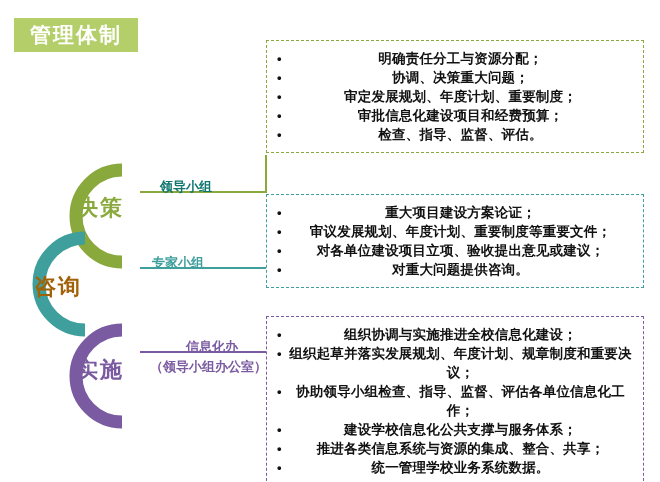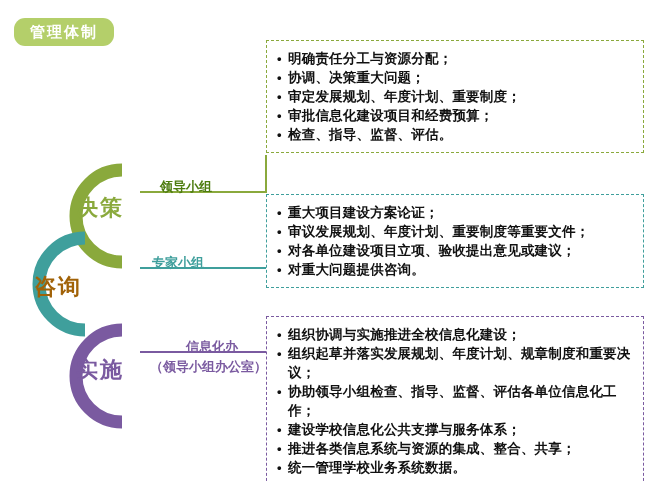"管理体制" .title-box { border-radius: 11px -> none; font-size: 15px -> 21px }
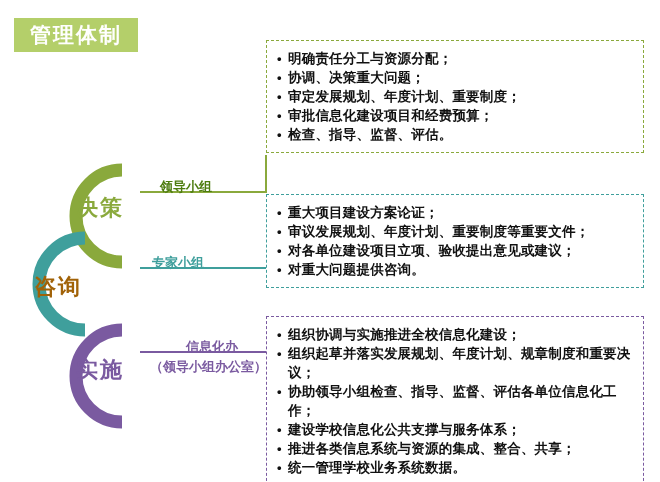"明确责任分工与资源分配；" .box ul { text-align: none -> center }
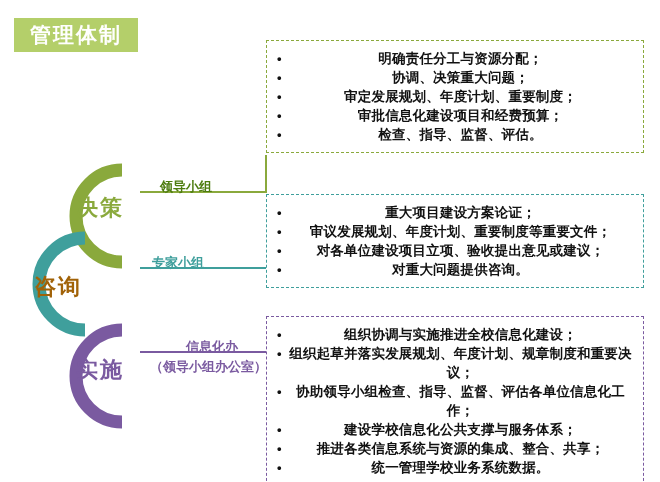"领导小组" .conn-leader { color: #4d7c0f -> #0f766e }
